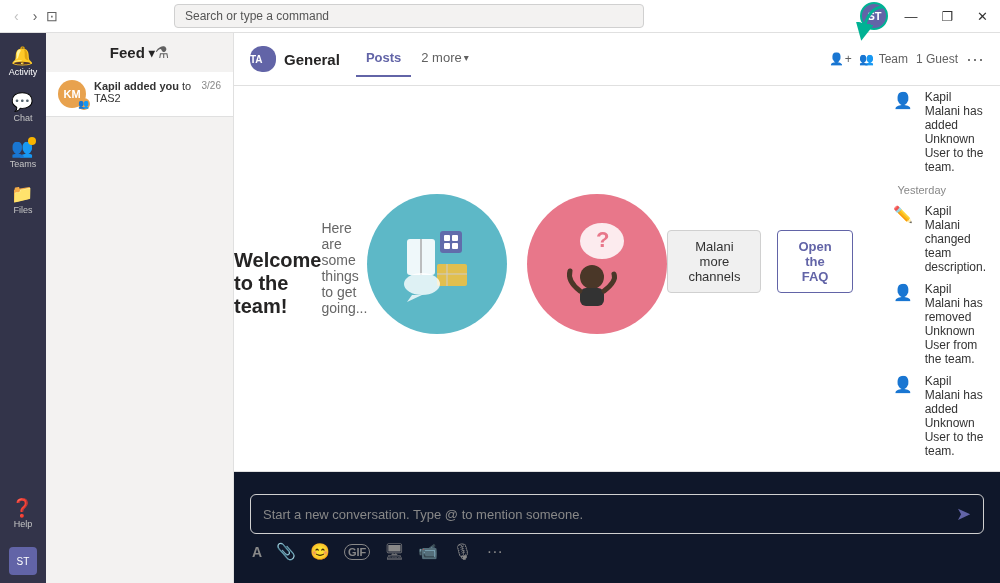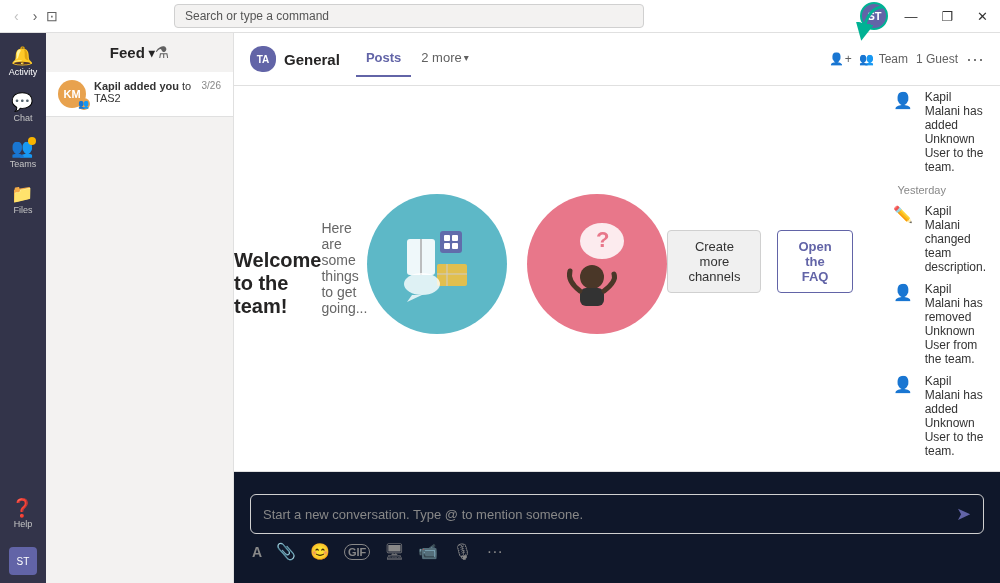"TA" .team-avatar { justify-content: center -> flex-start }
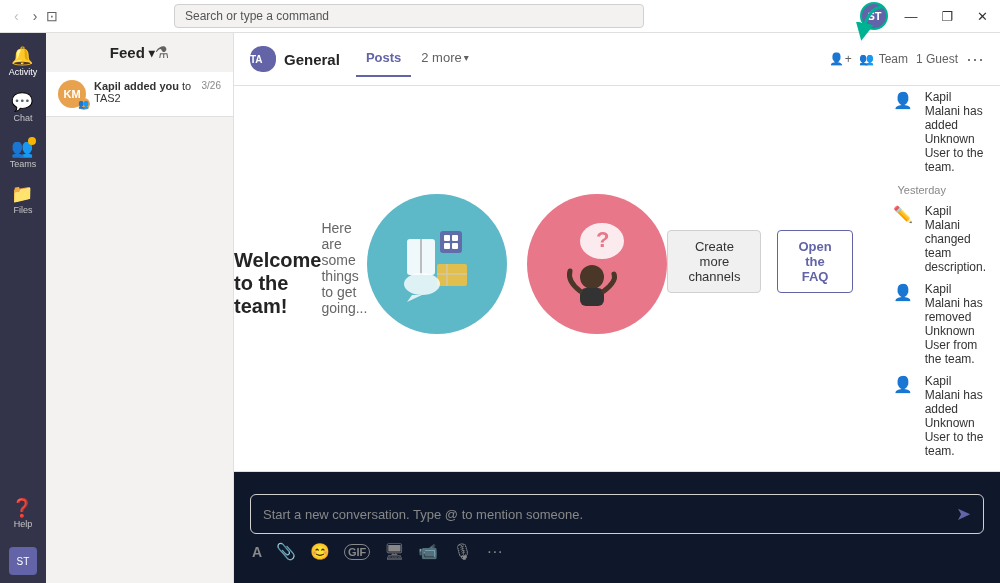"Create more channels" button.action-btn-secondary { text: Create -> Malani }
